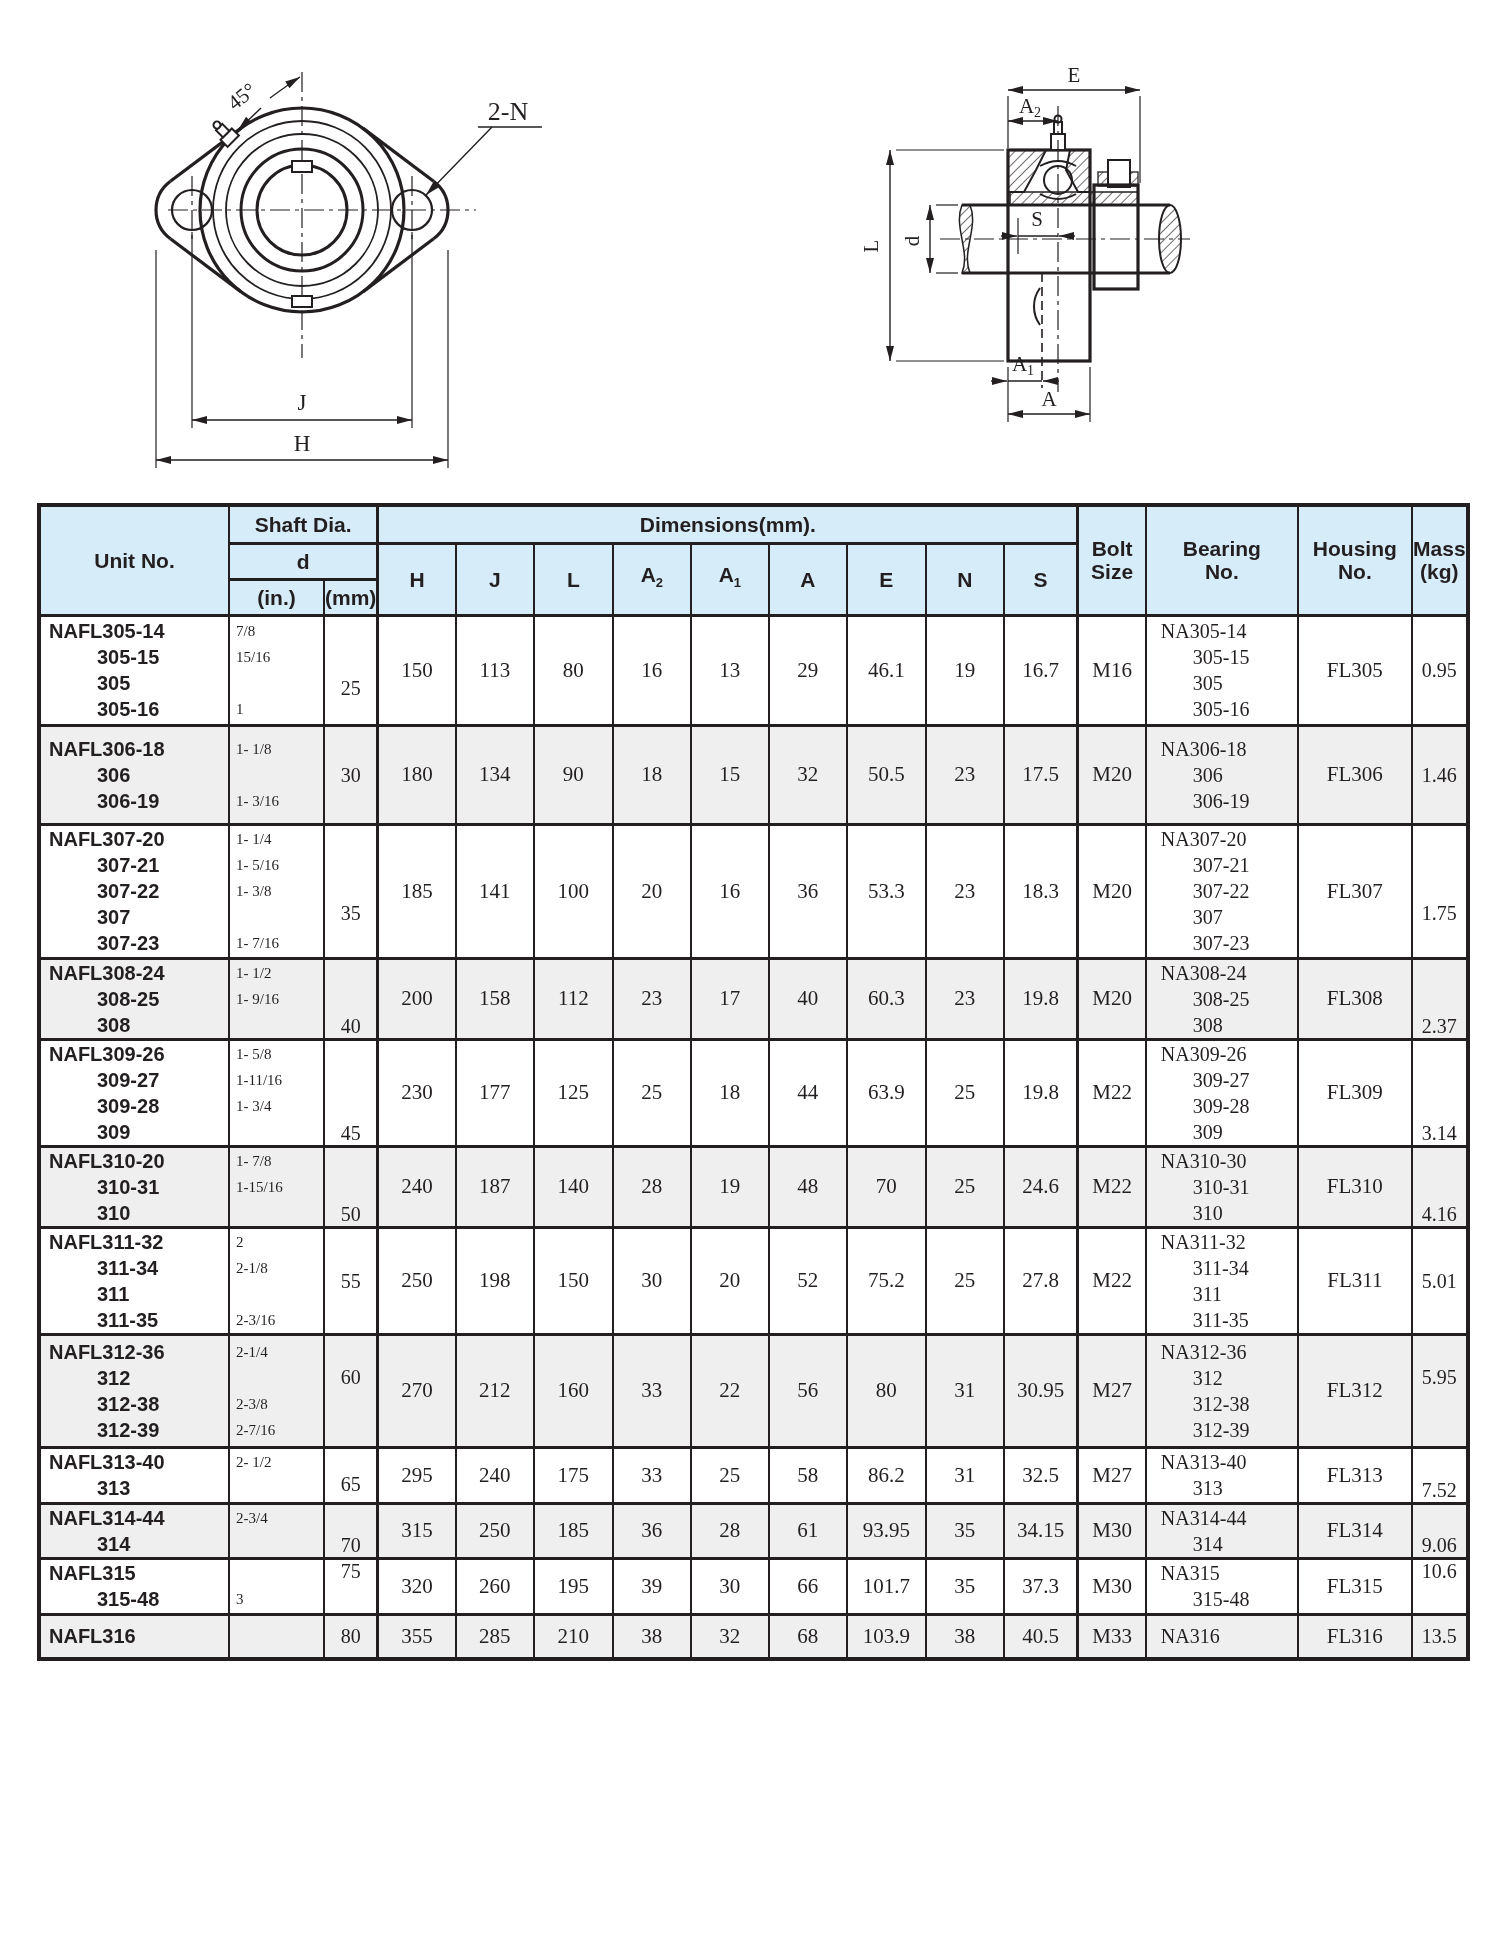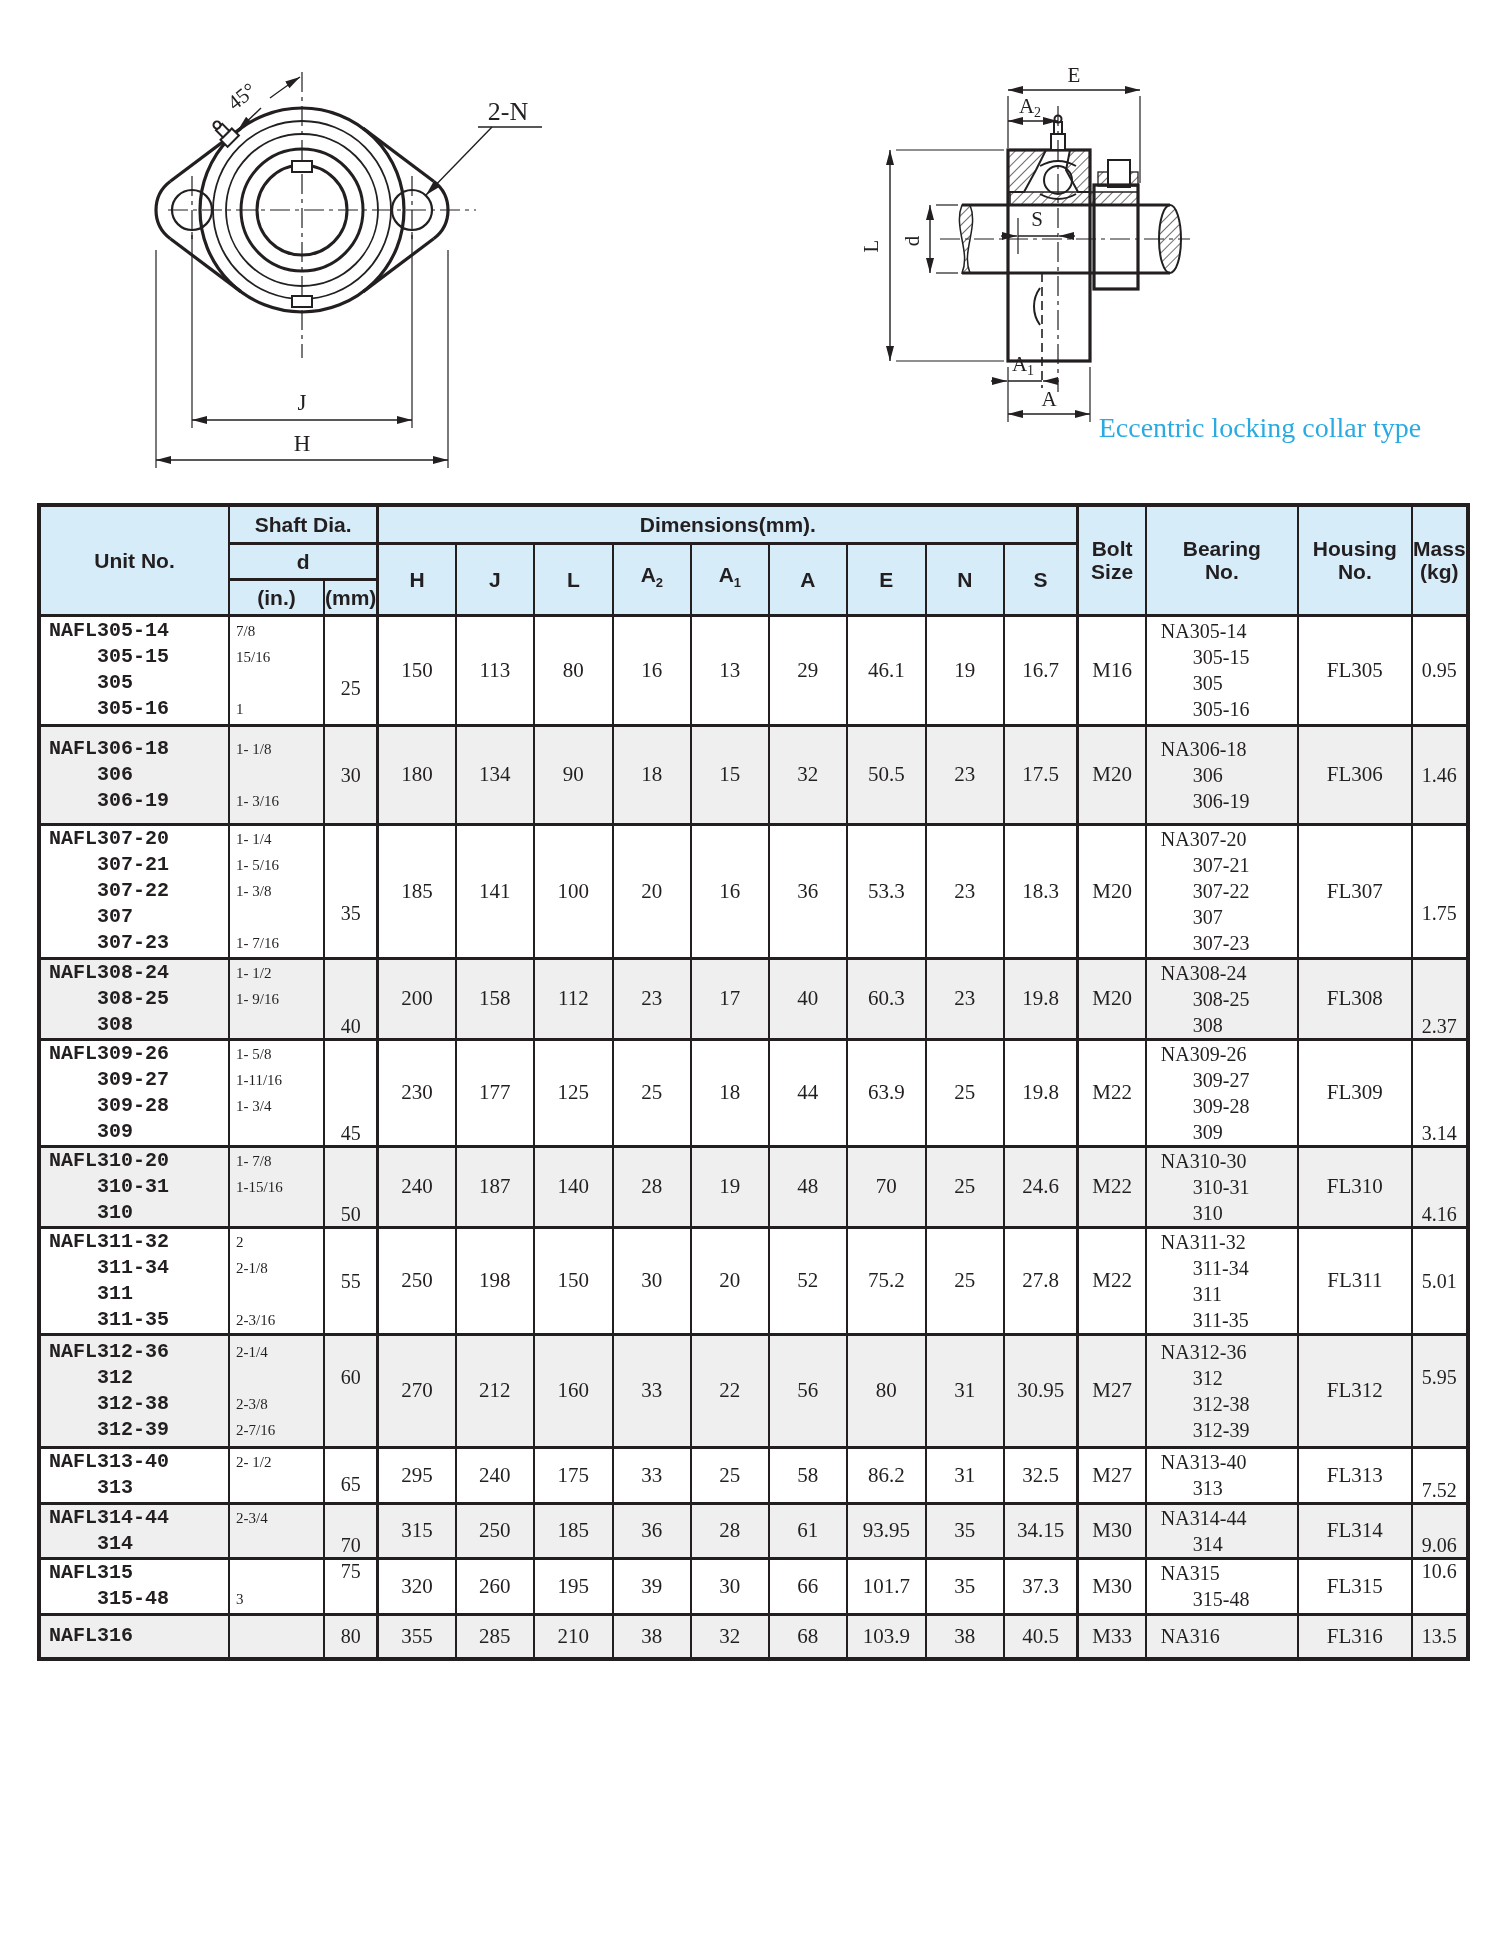"Eccentric locking collar type" div.title-sub { html: <div>Eccentric locking collar type</div> -> none }
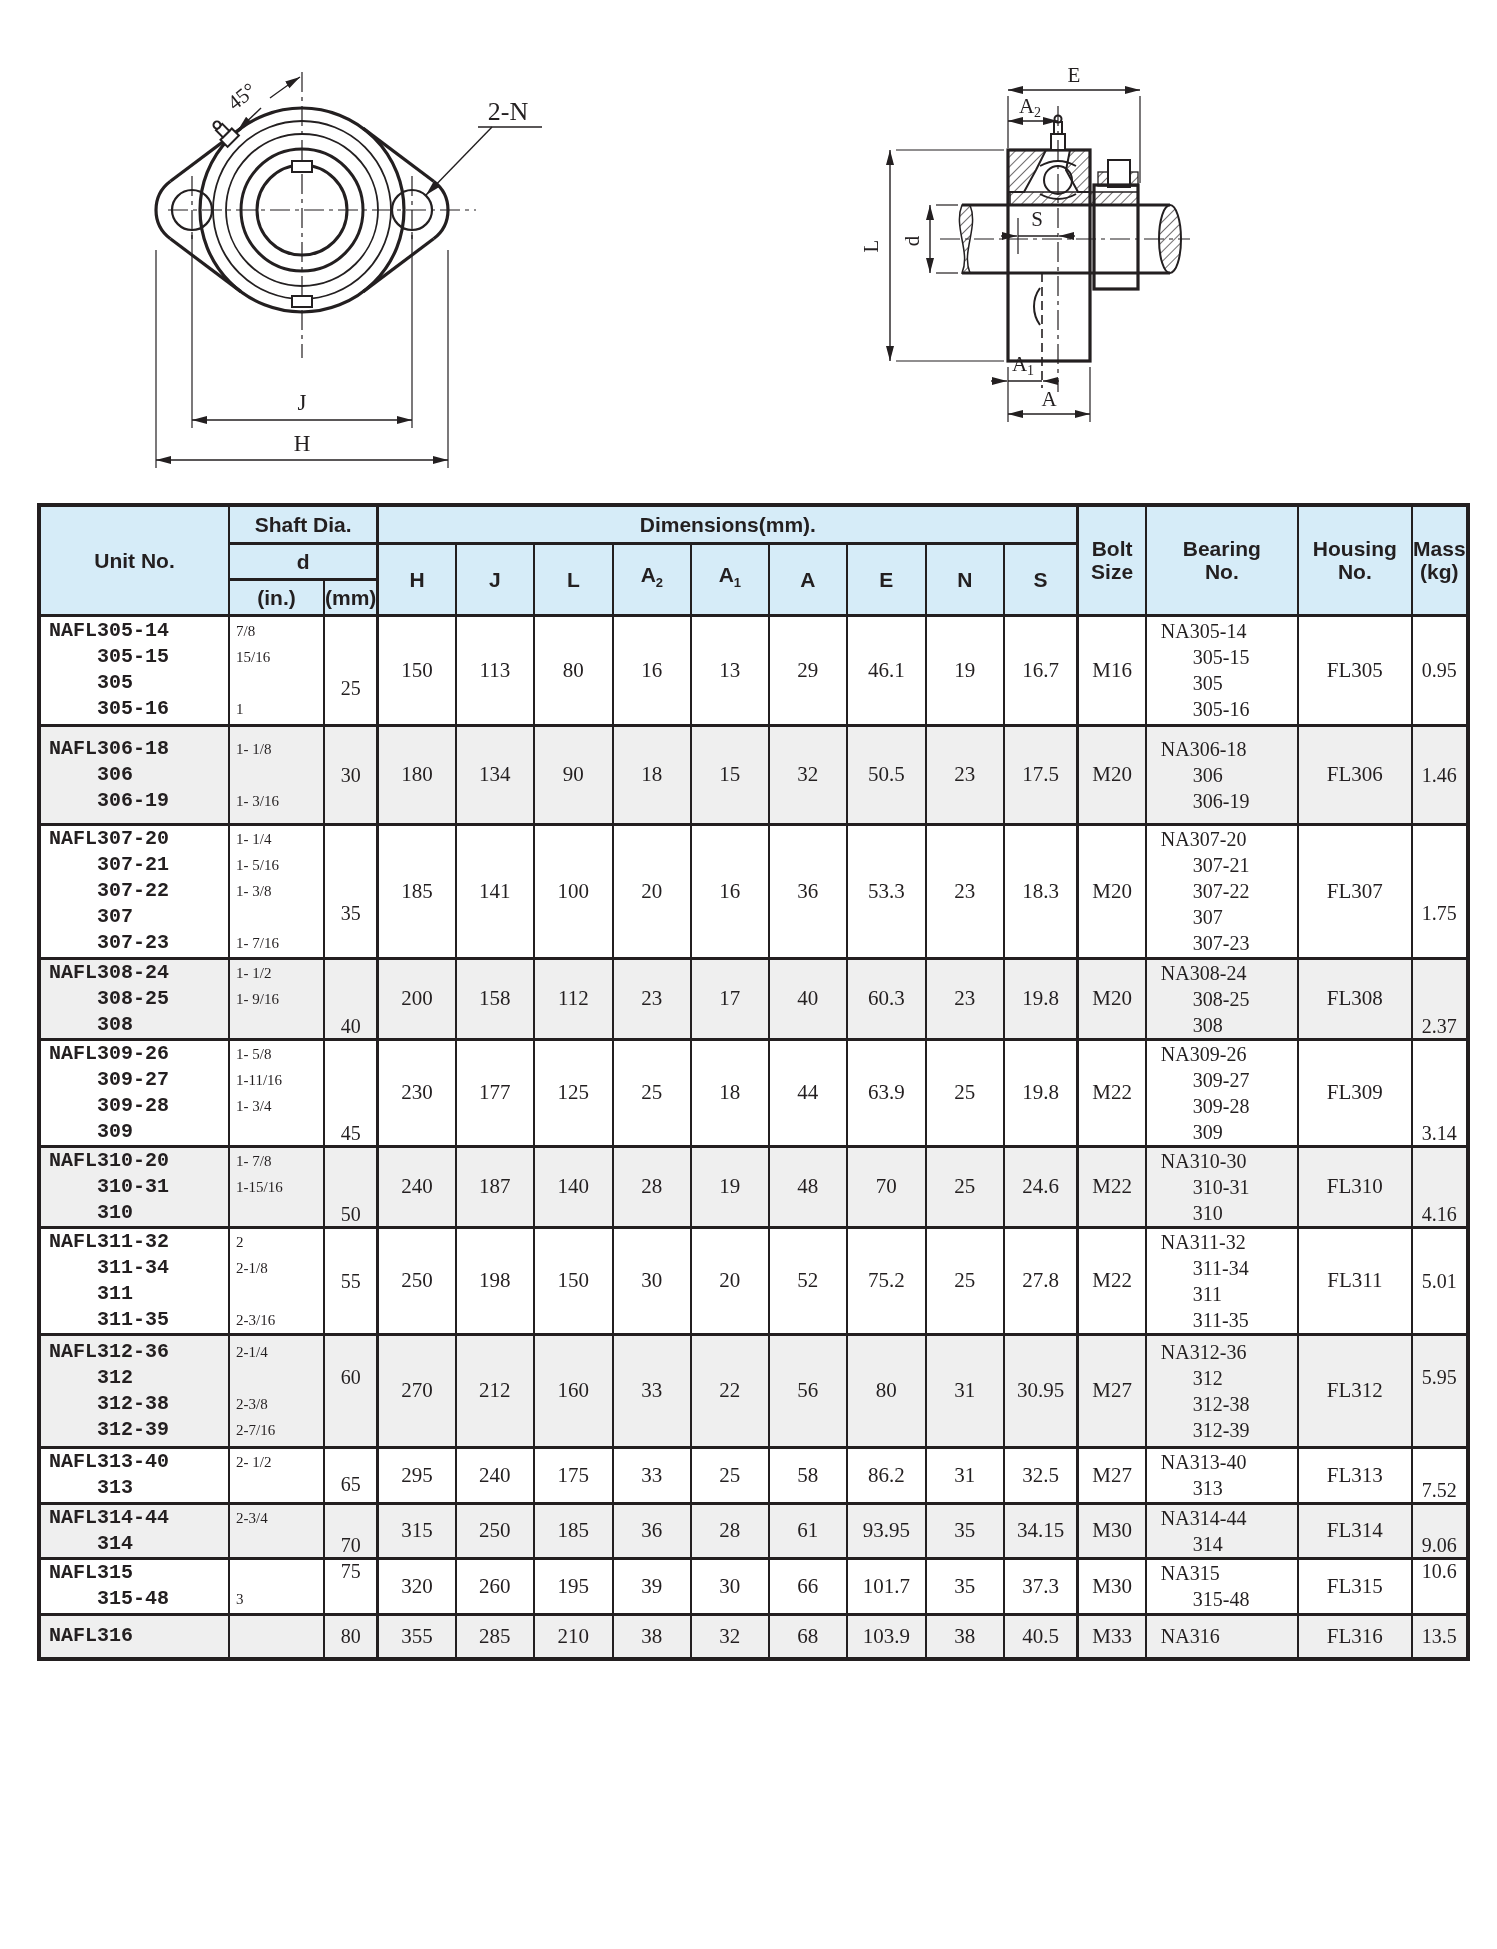"NAFL305-14" .td-unit { font-family: Liberation Mono, monospace -> Liberation Sans, sans-serif }
